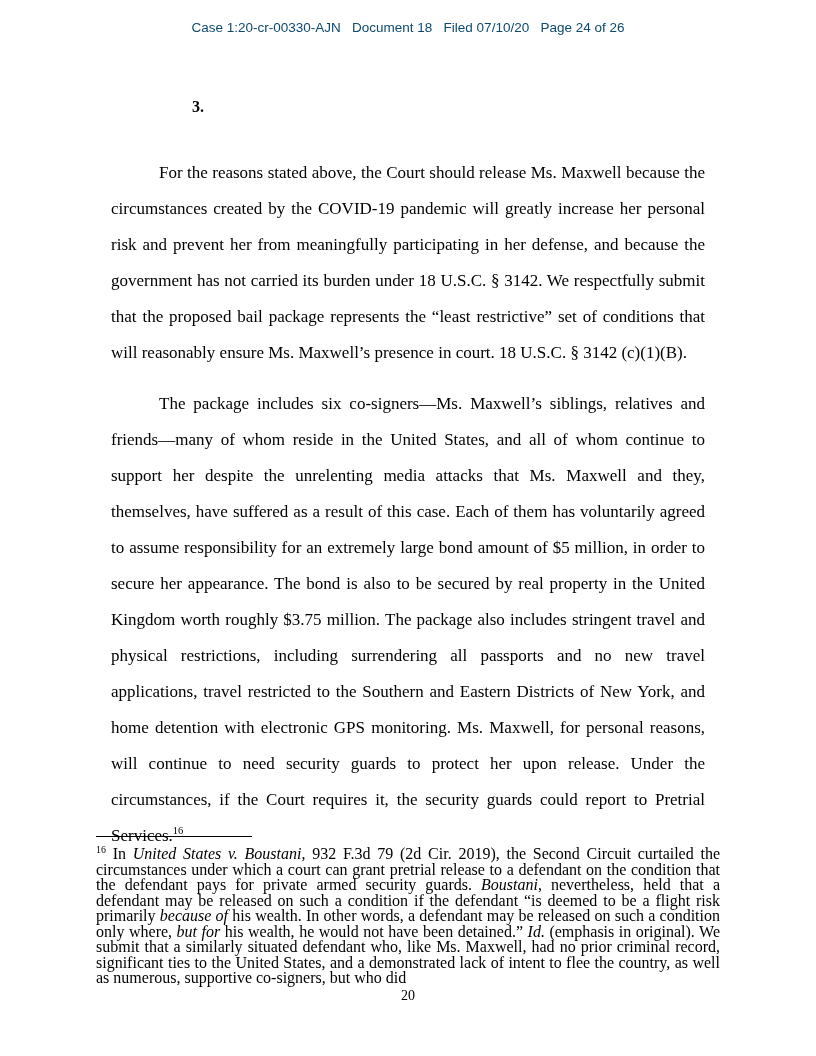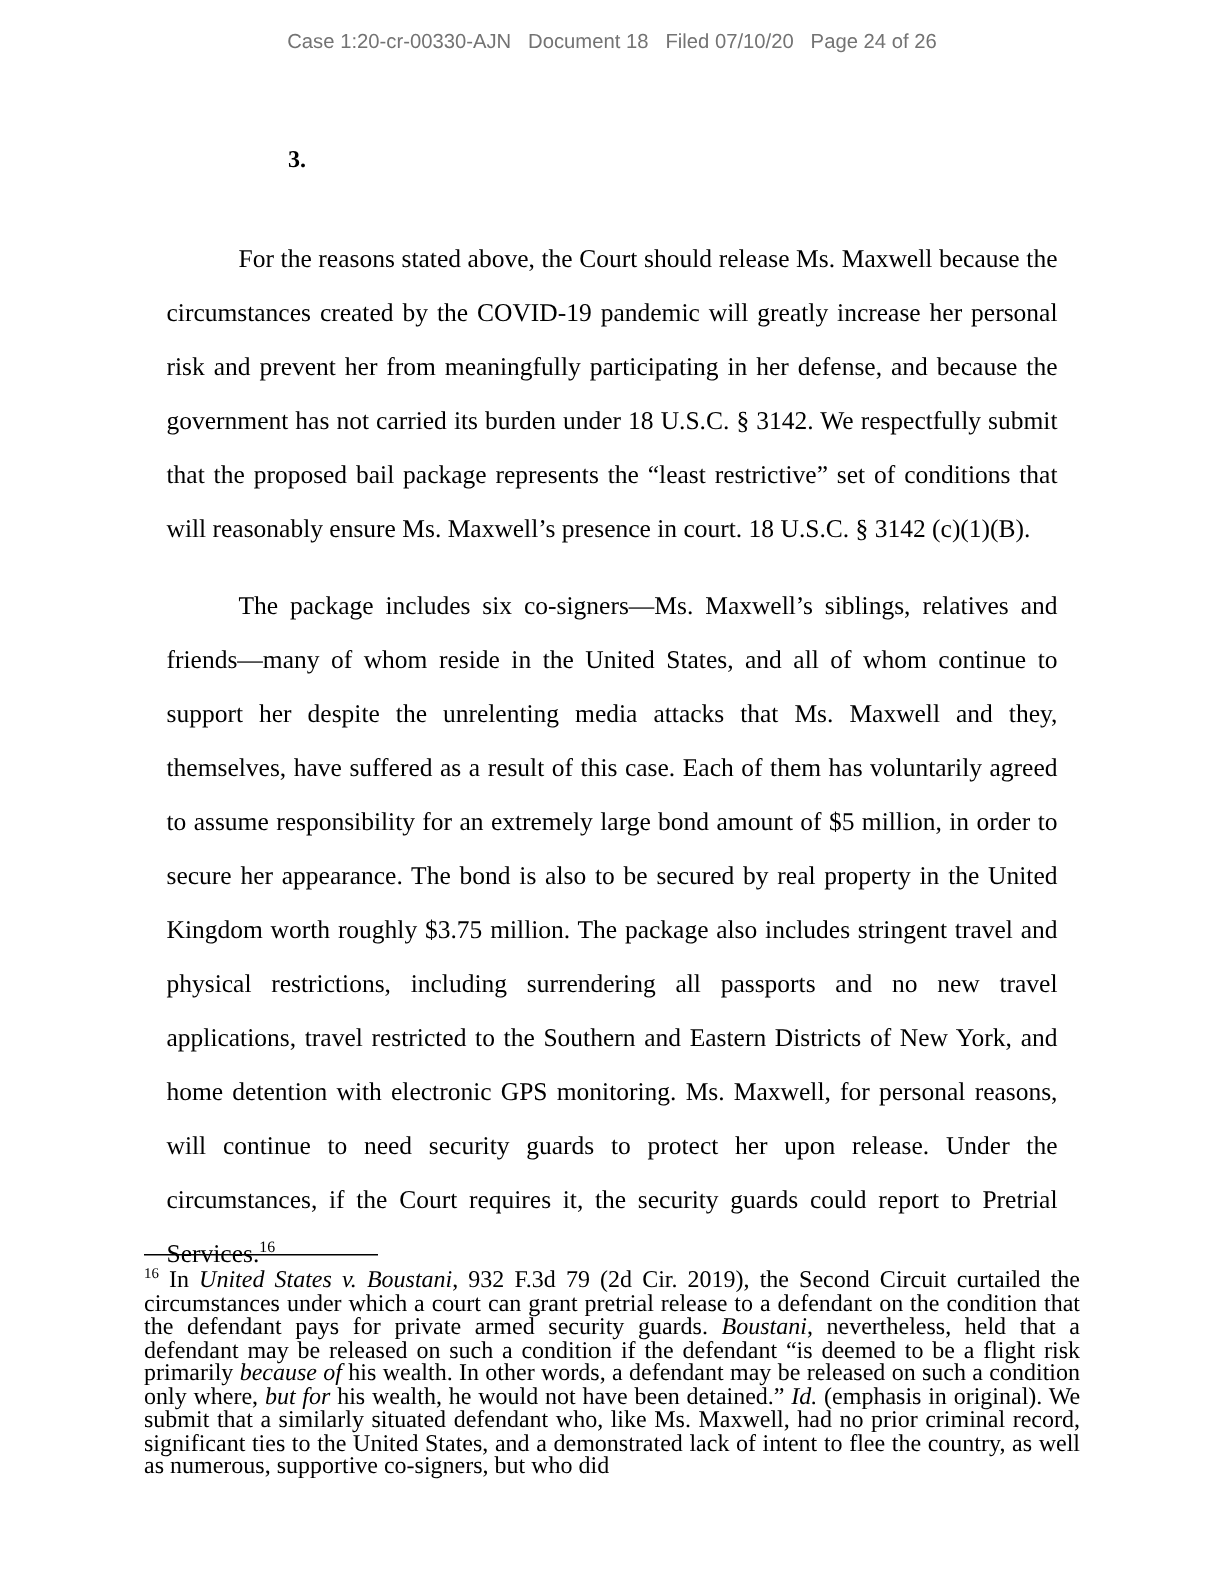"Case 1:20-cr-00330-AJN Document 18 Filed" header.stamp { color: #737373 -> #0c4a6e }
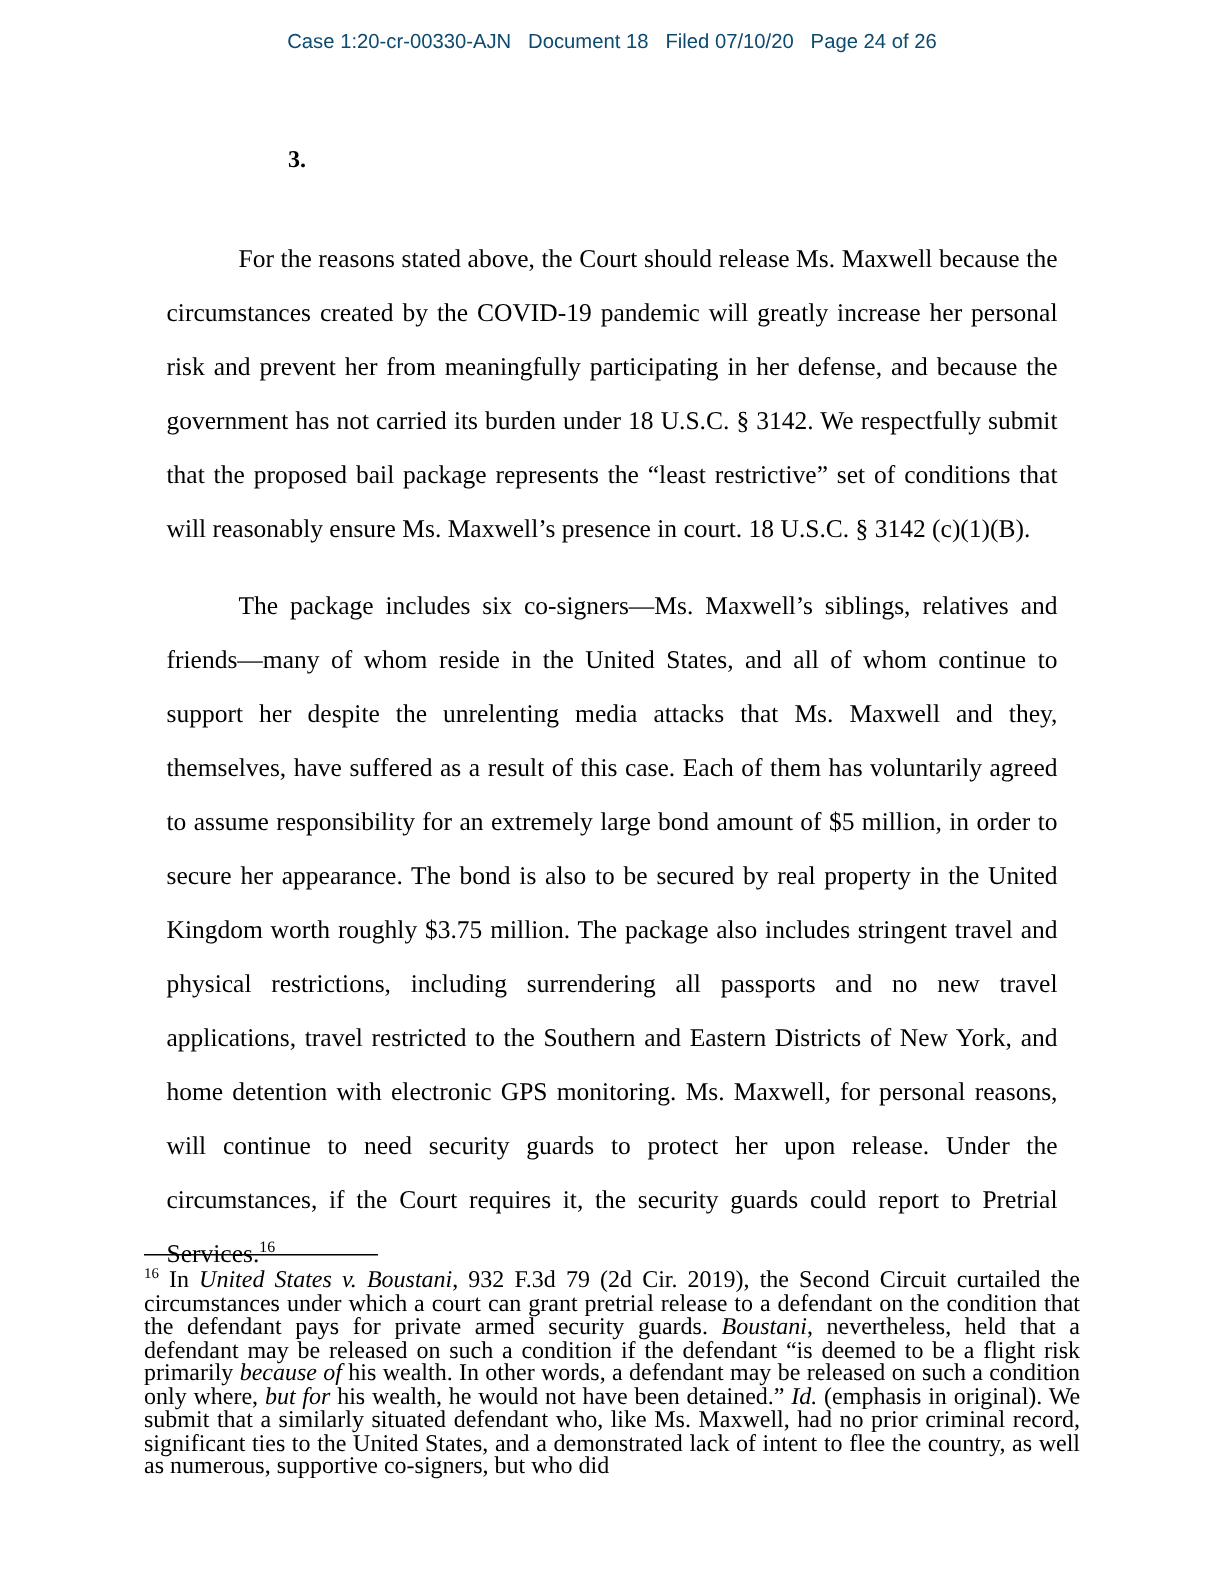"20" footer.page-footer { html: none -> <footer>20</footer> }
